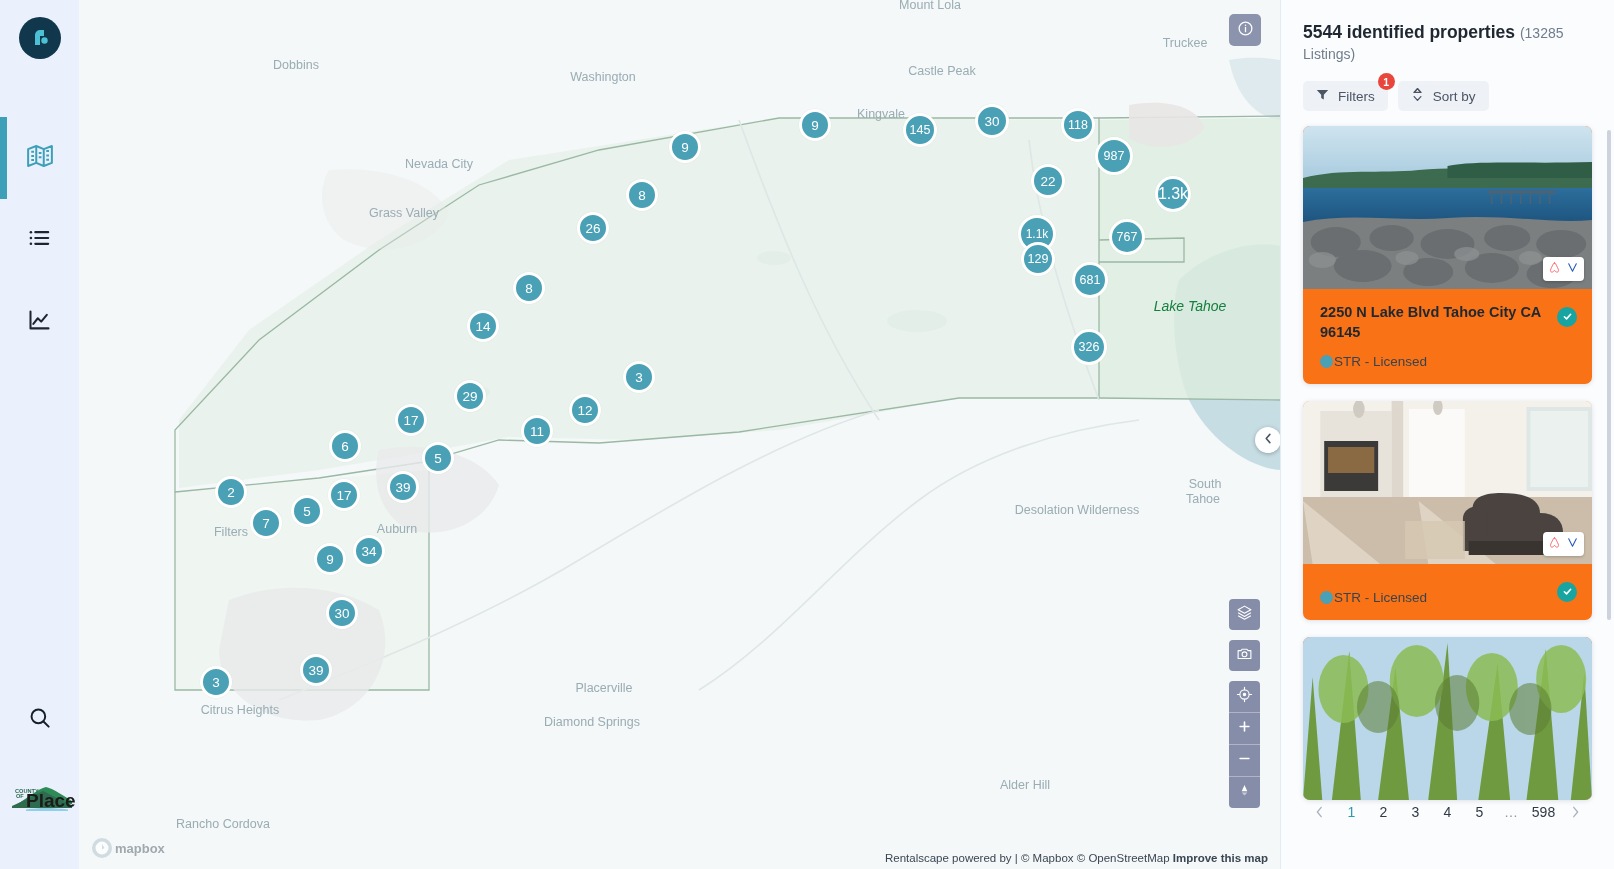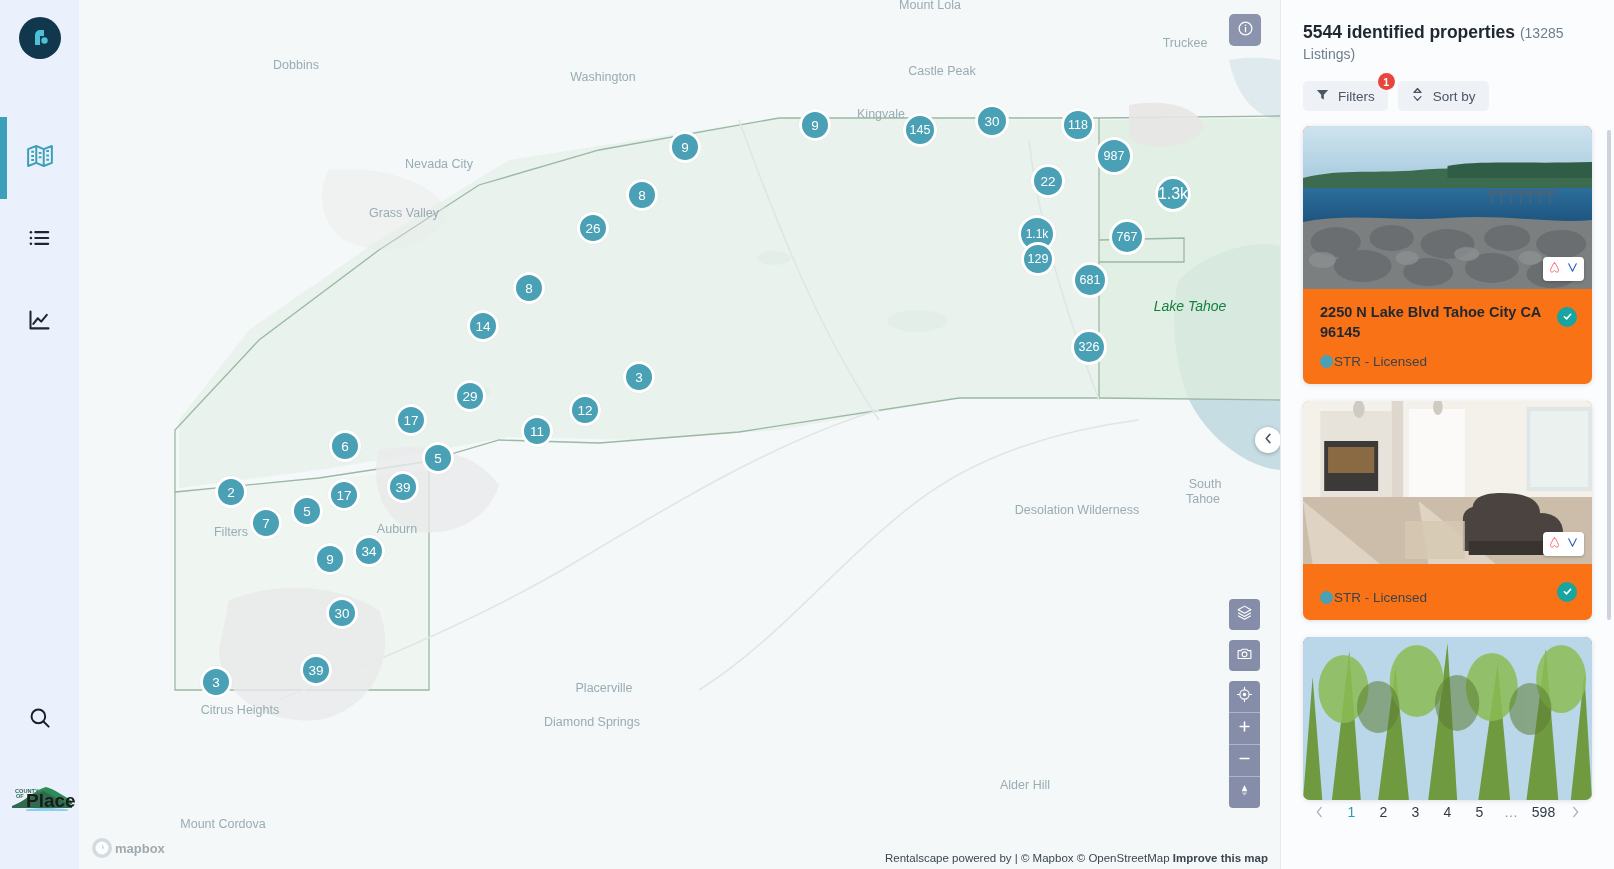"Mount Cordova" div.maplbl { text: Mount -> Rancho }
